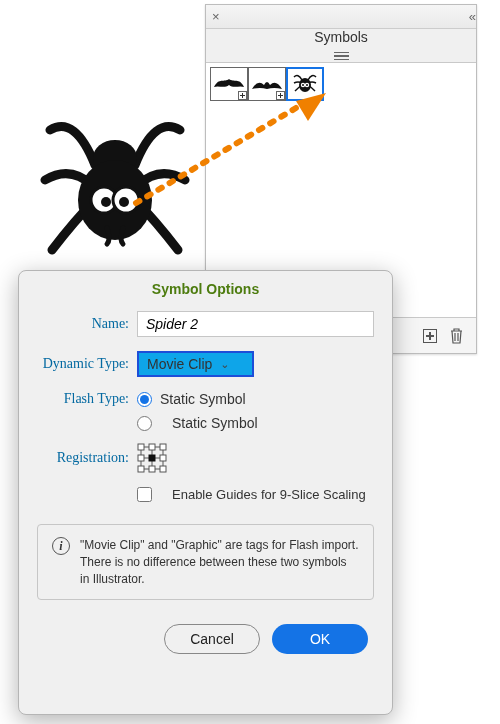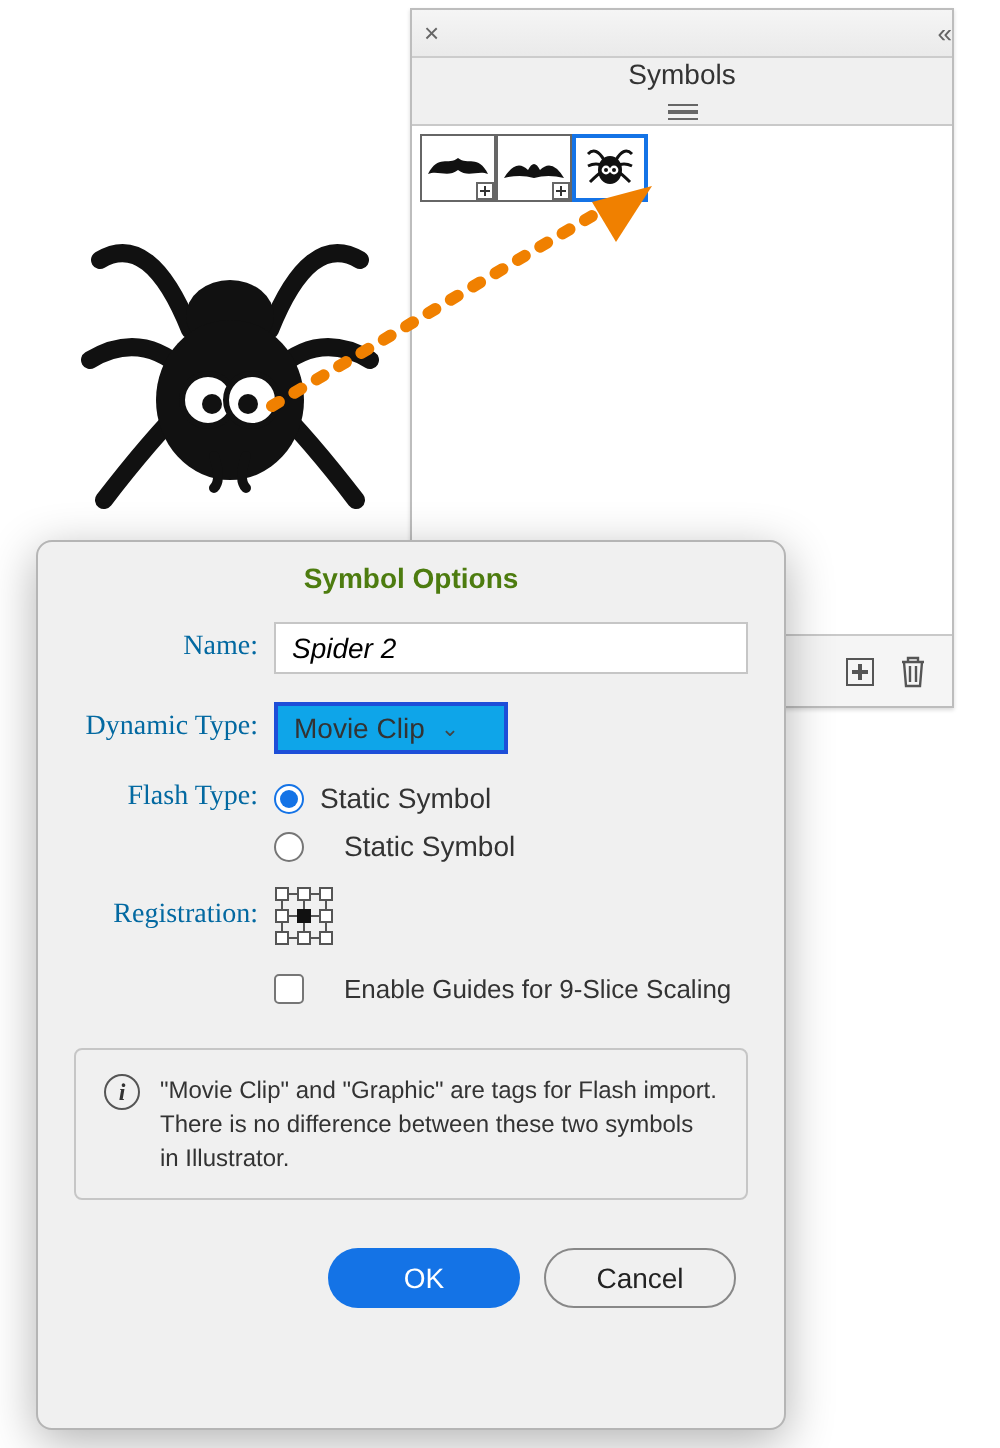"OK" div.btn { order: before "Cancel" -> after "Cancel" }
